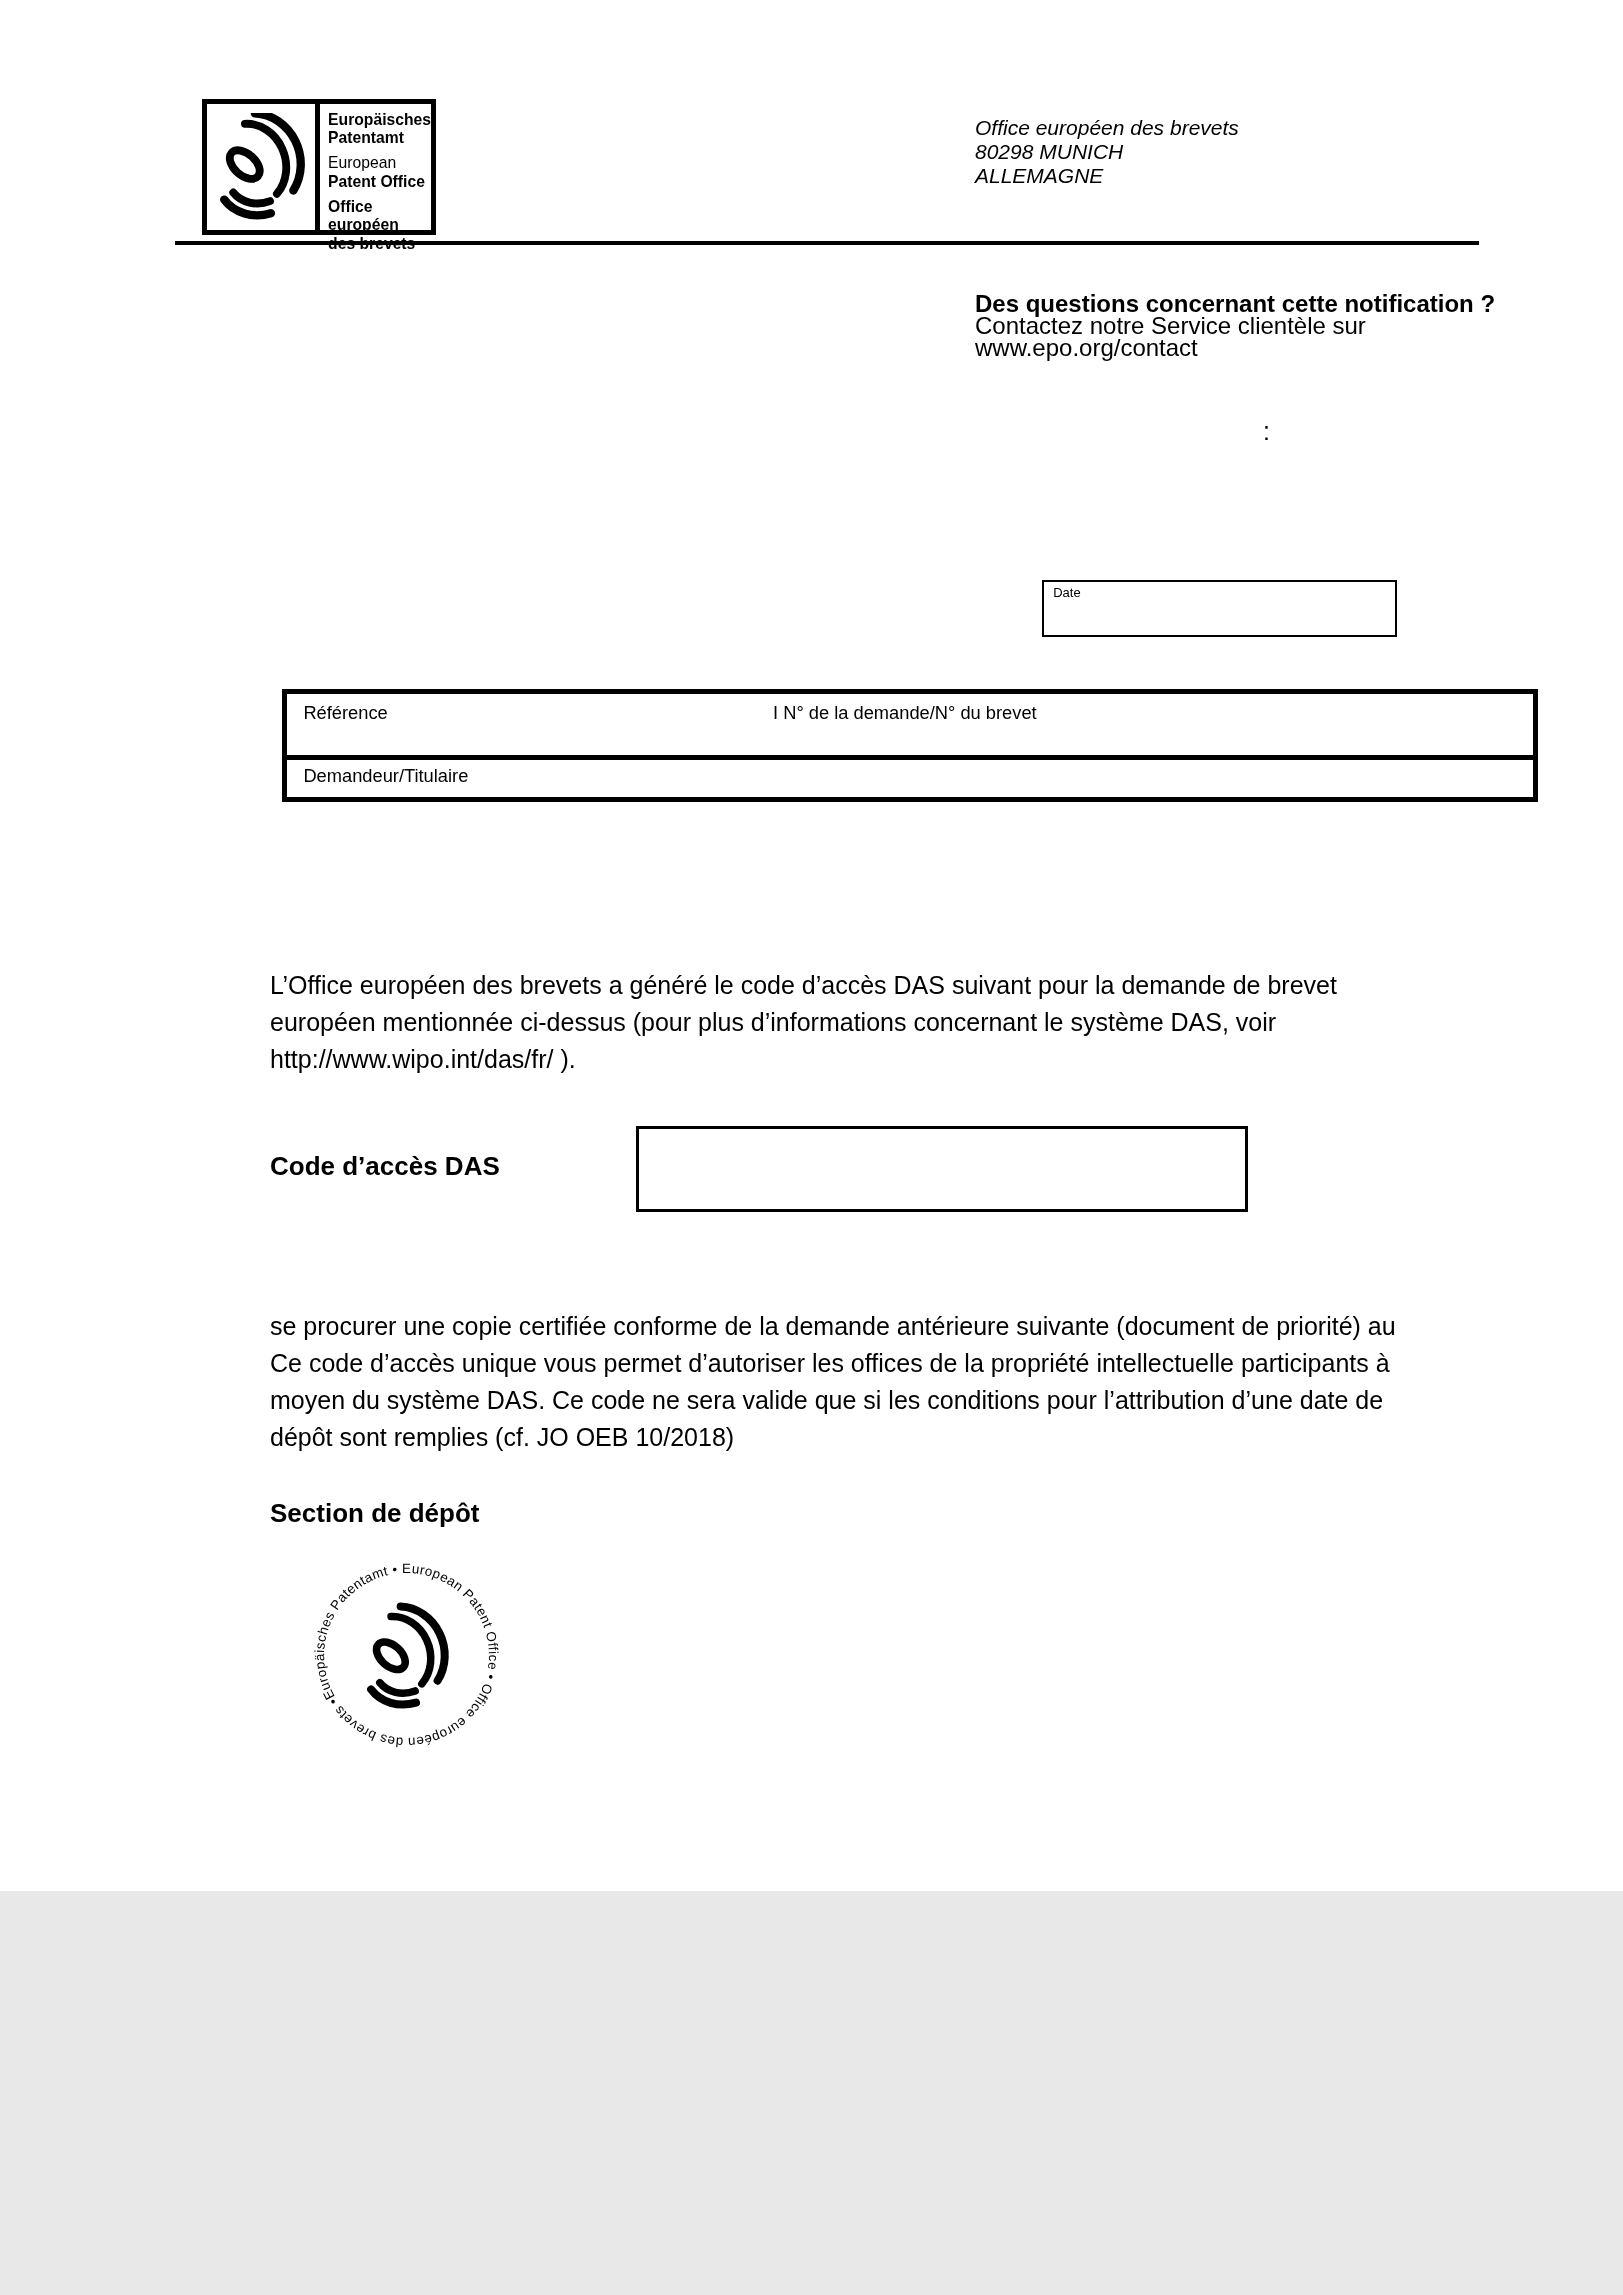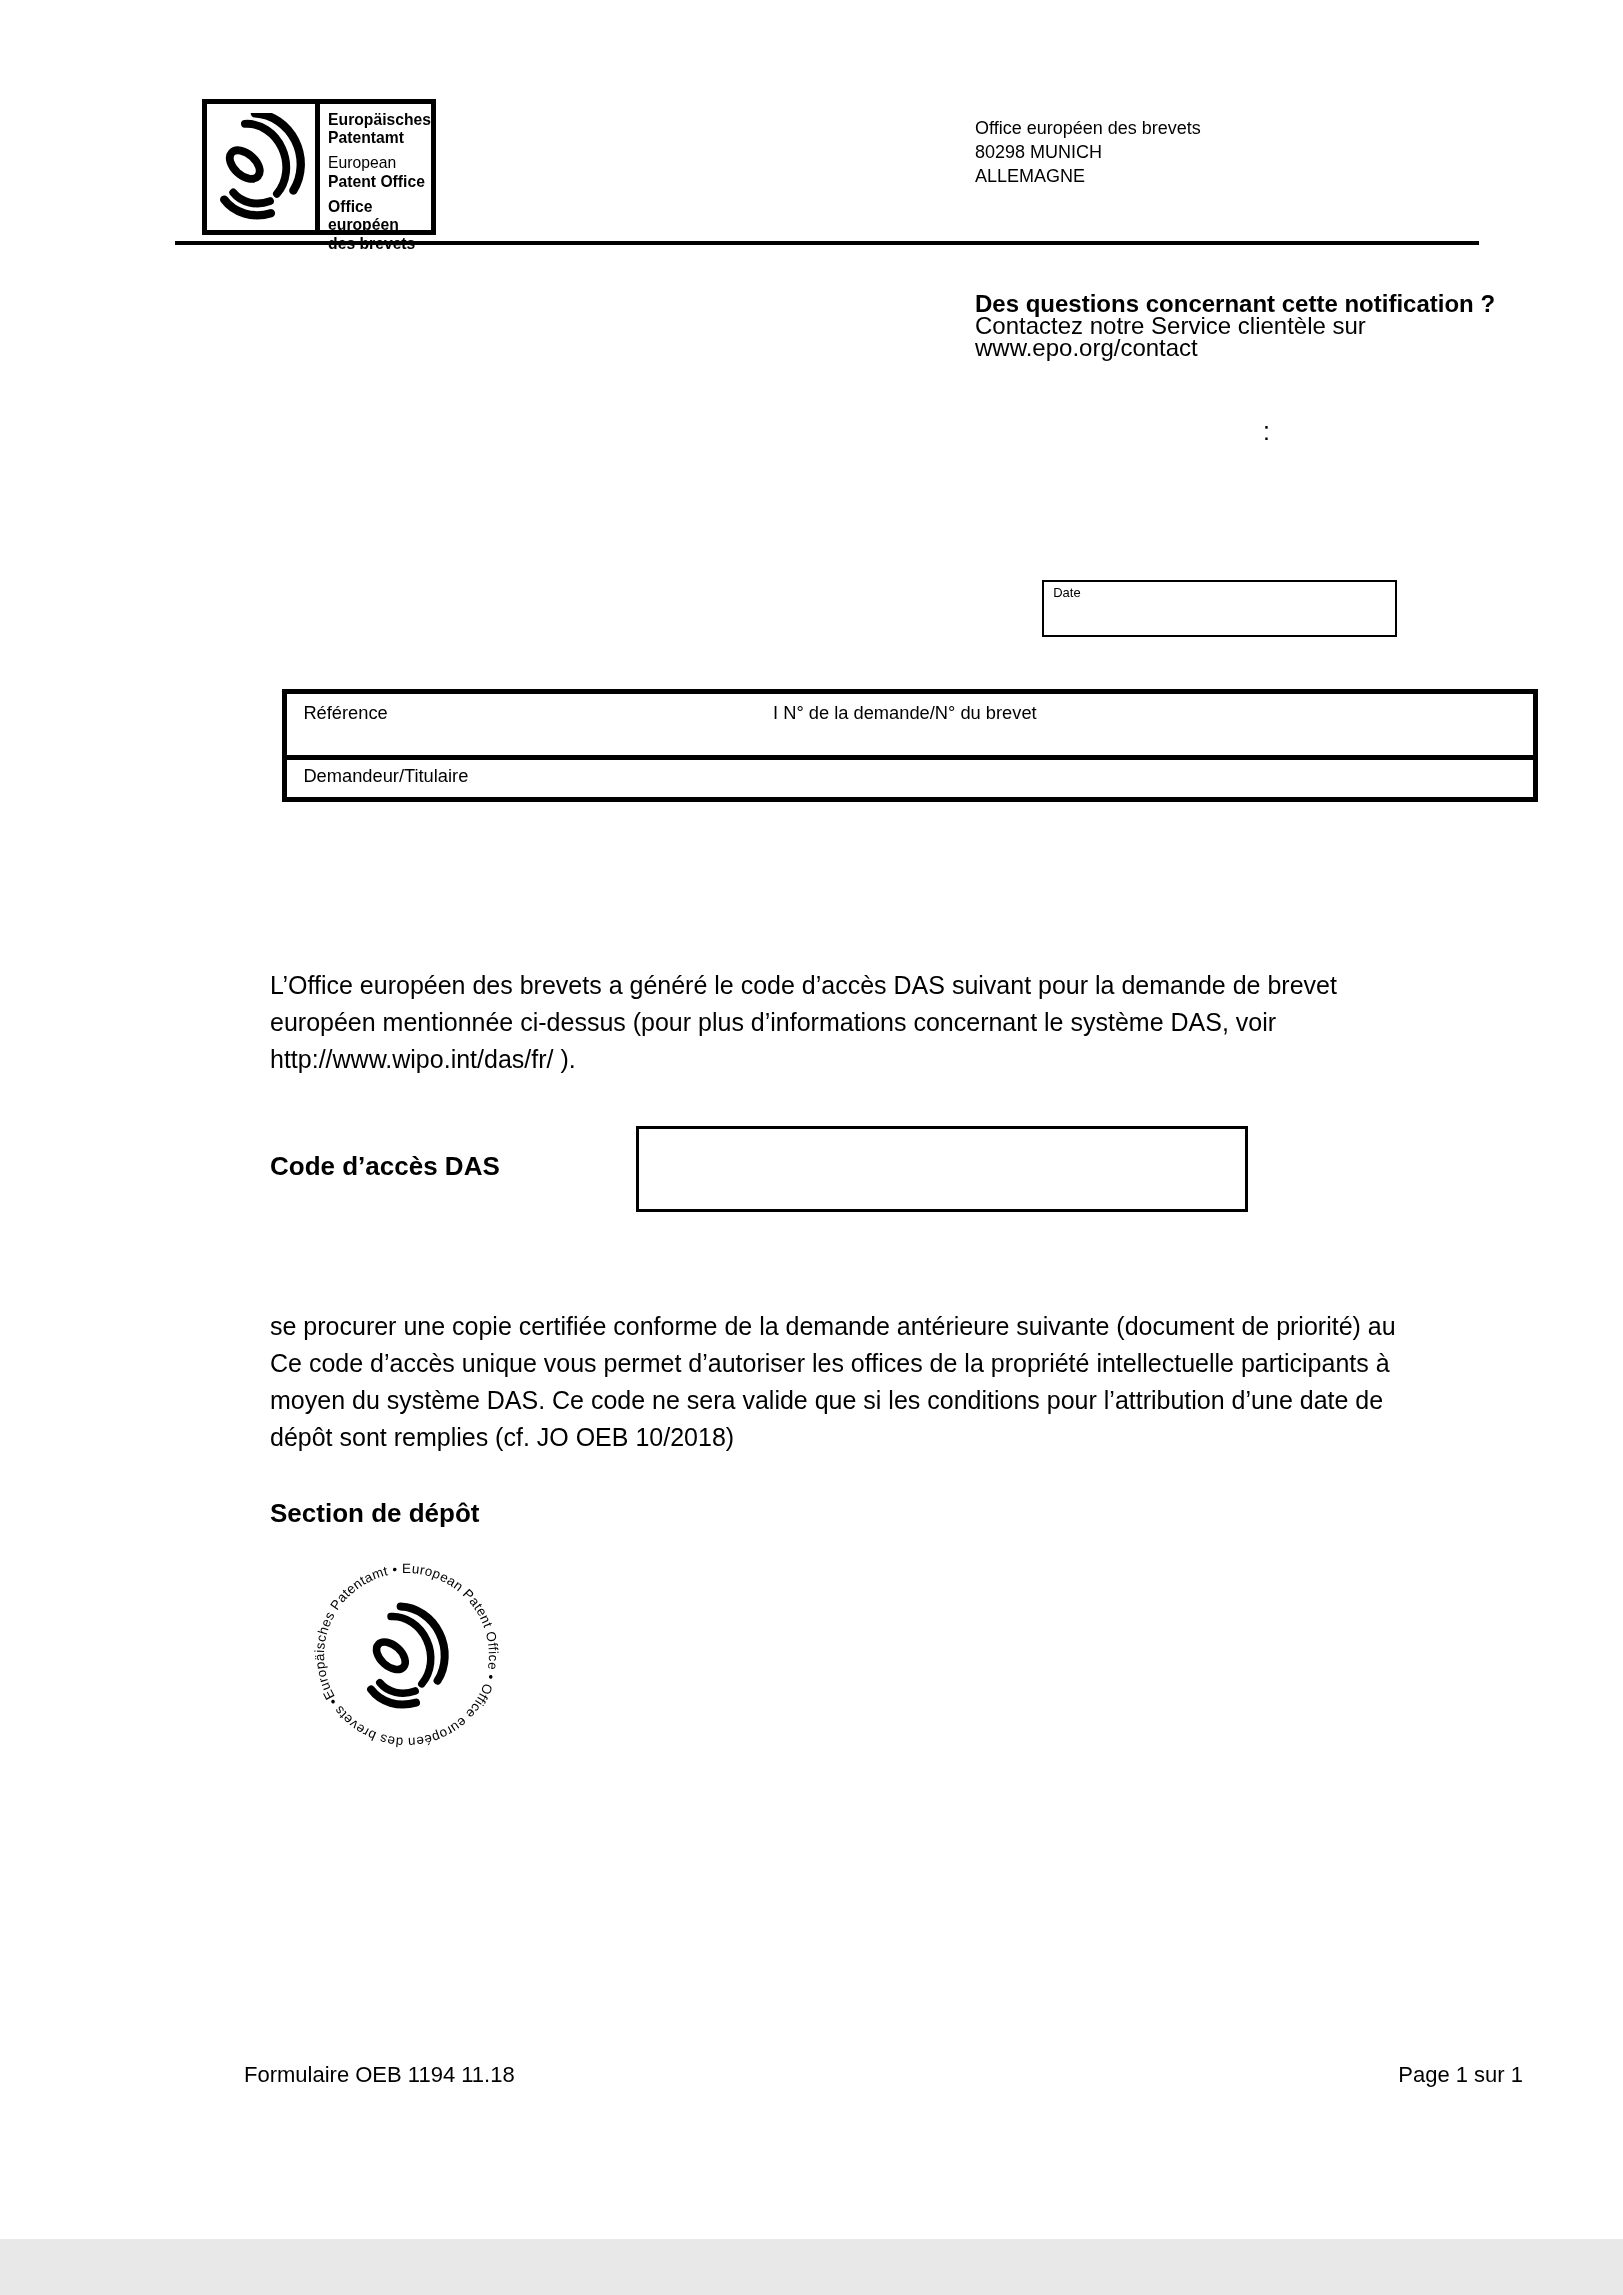"Europäisches" #page { height: 2239px -> 1891px }
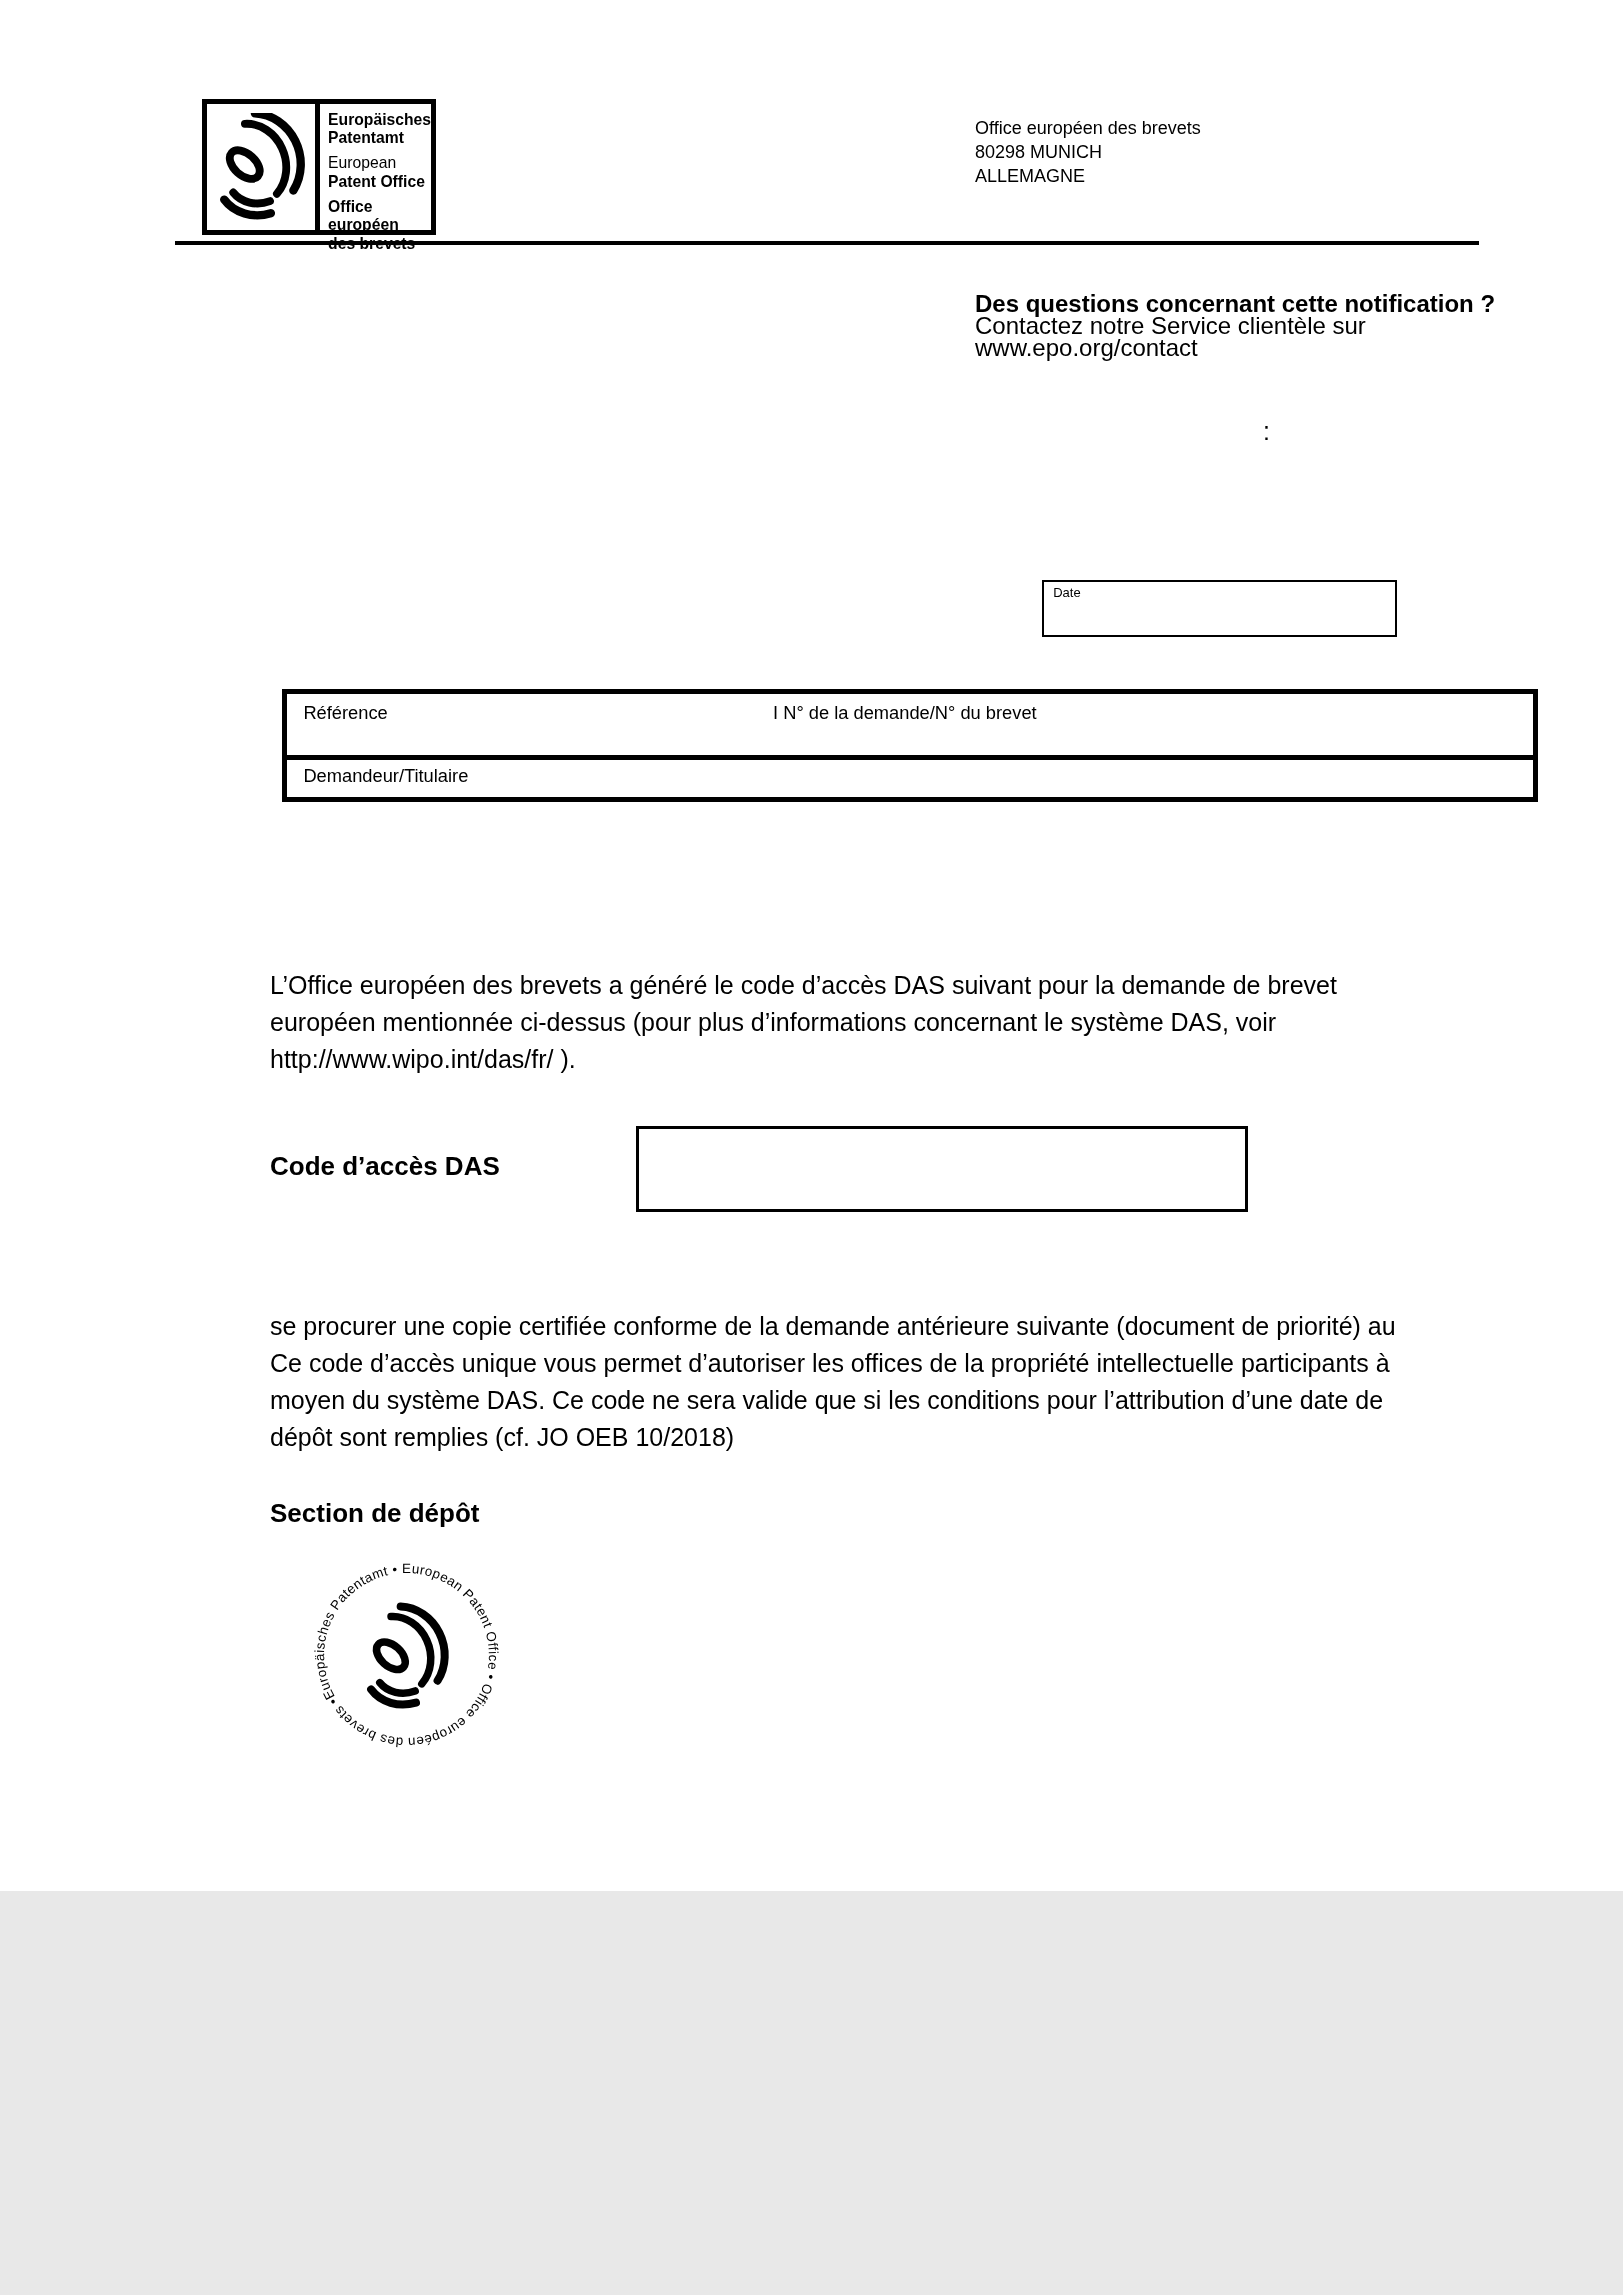"Office européen des brevets" .recipient { font-size: 18px -> 21px; font-style: none -> italic }
